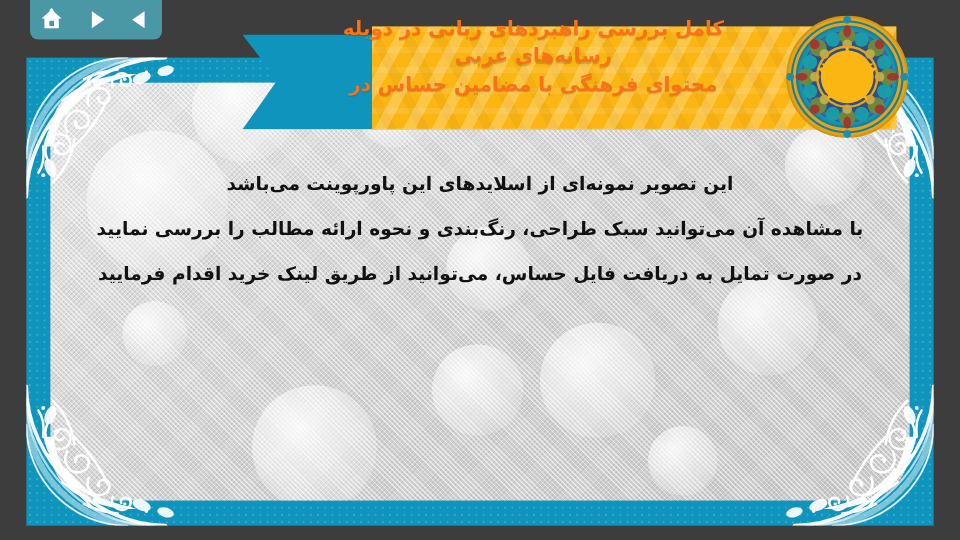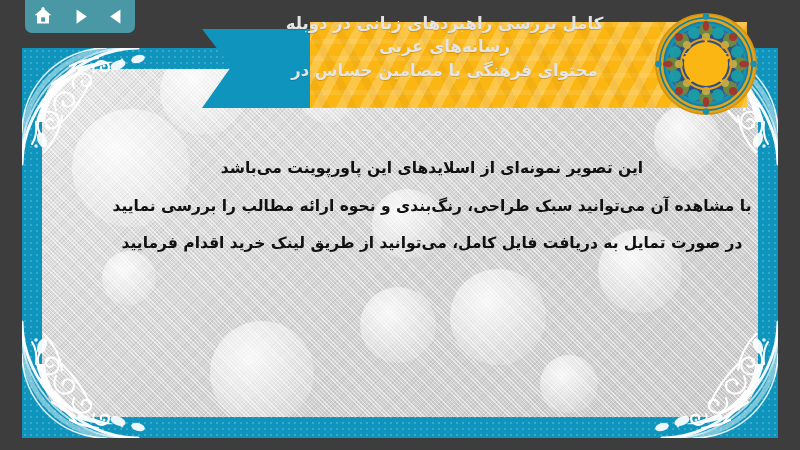"کامل بررسی راهبردهای زبانی در" .ribbon-title { color: #e5e5e5 -> #f97316 }
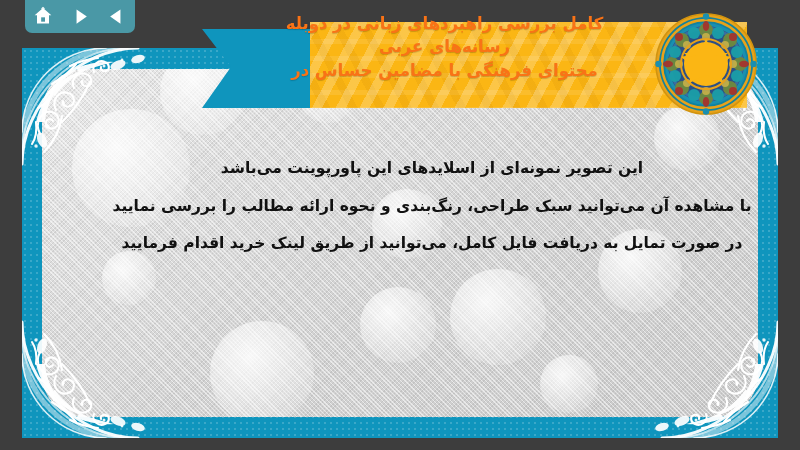"این تصویر نمونه‌ای از اسلایدهای" .body-text { padding-left: 32px -> none; top: 150px -> 135px }
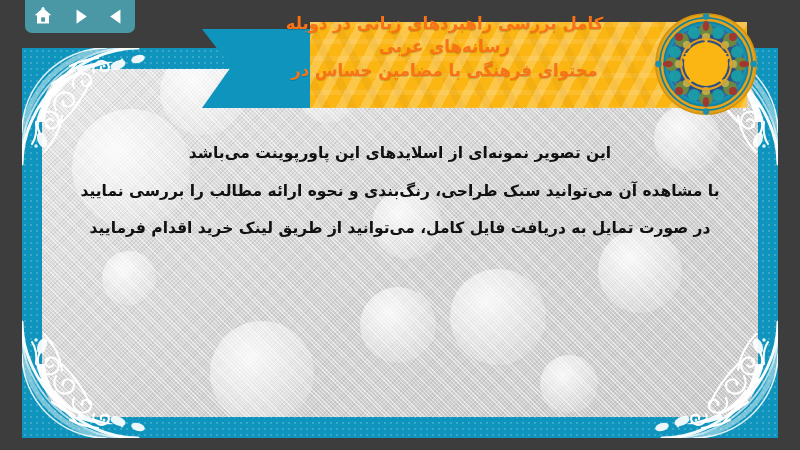"در صورت تمایل به دریافت" p { text: کامل -> حساس }
